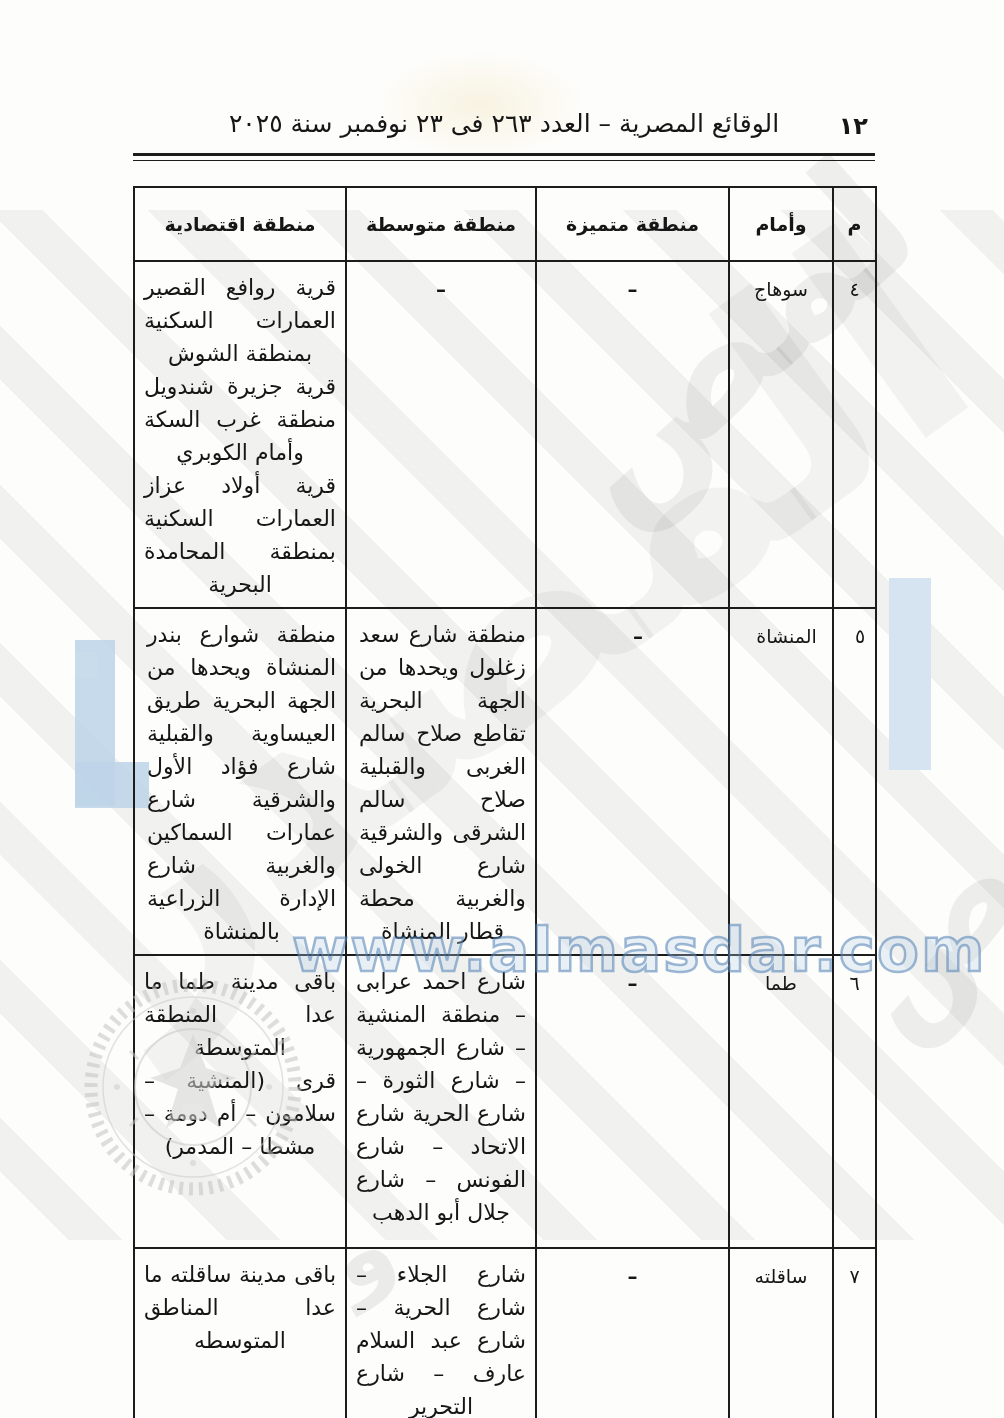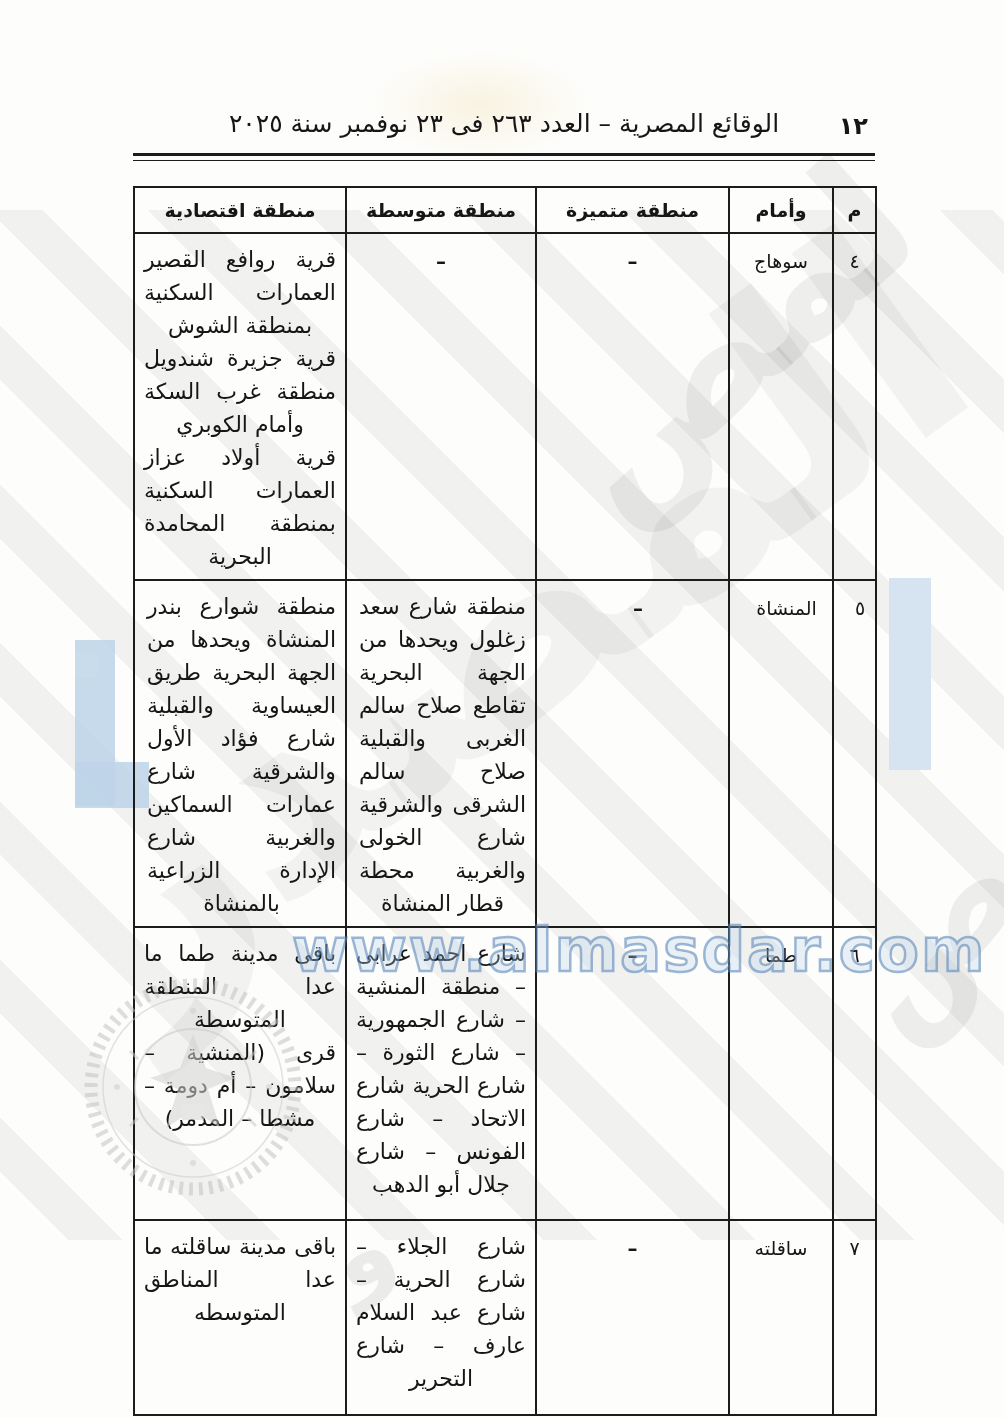"منطقة اقتصادية" table.zones th { padding: 2px 4px -> 16px 4px }
